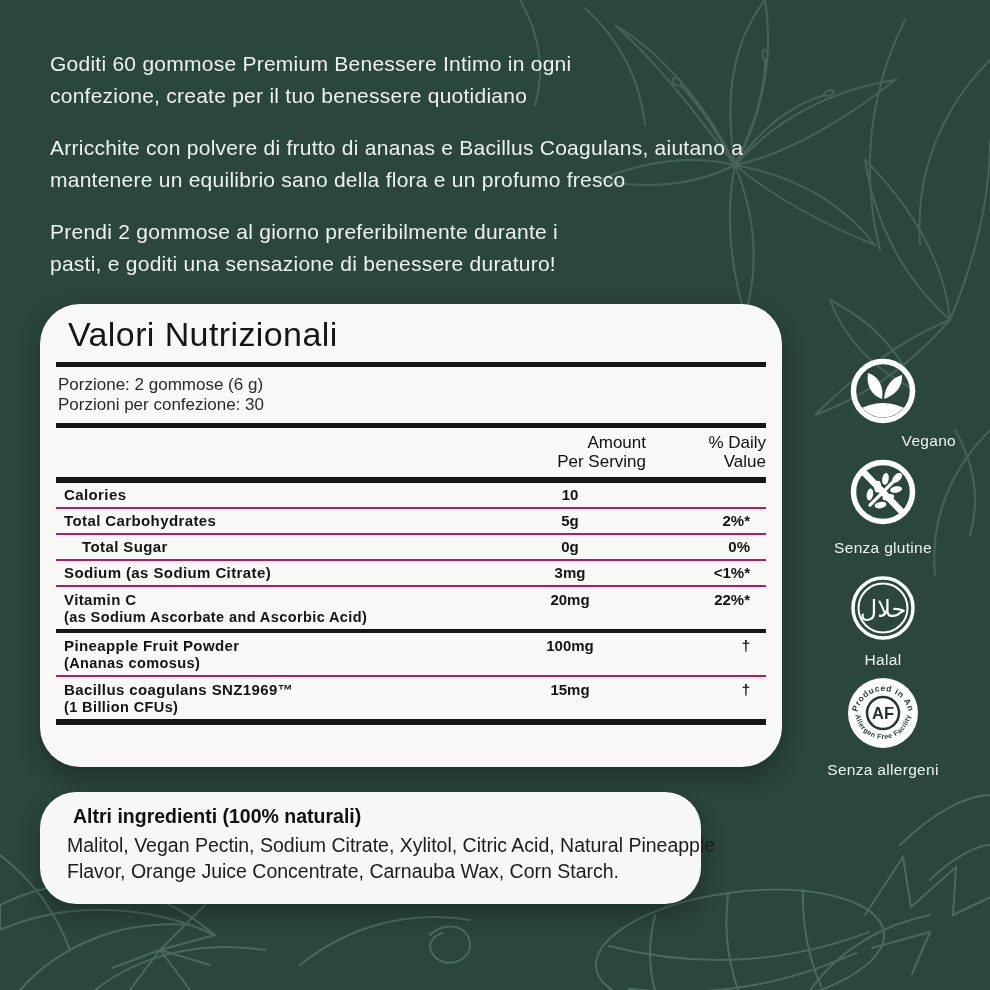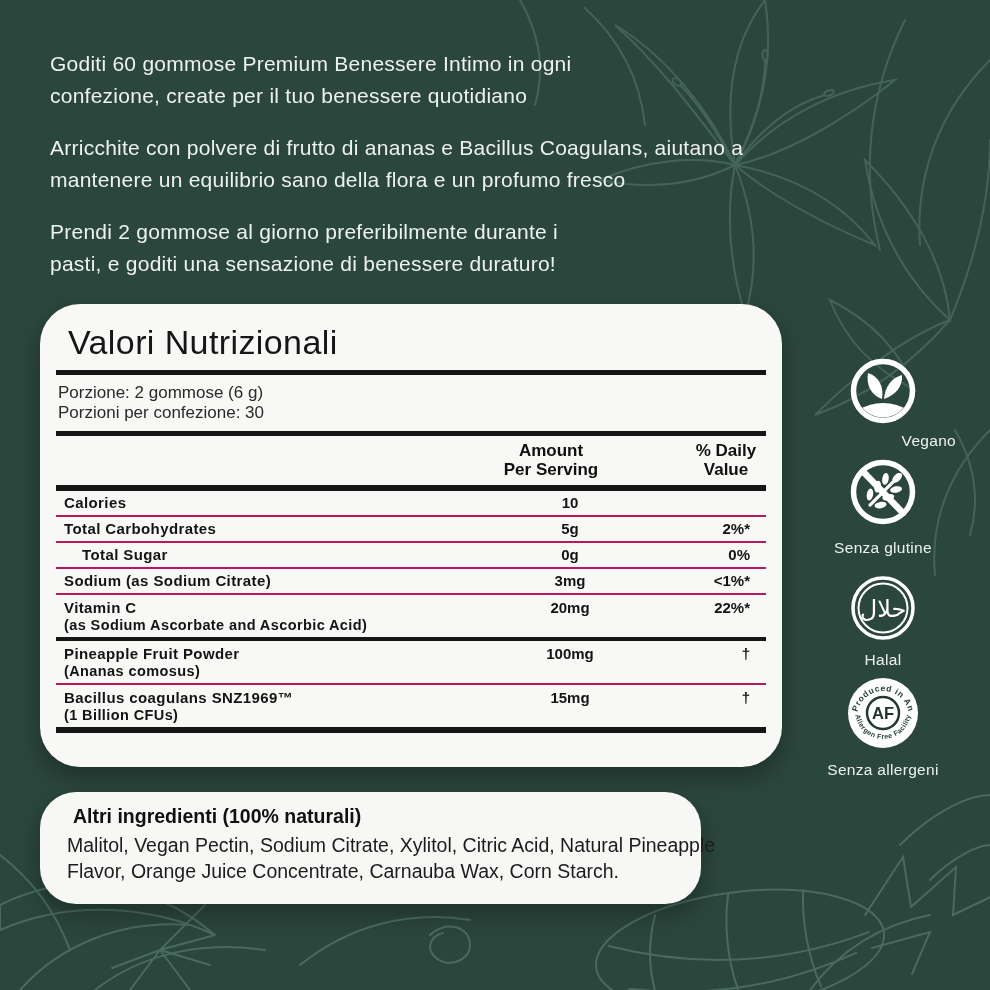"Valori Nutrizionali" .nf-inner { padding: 20px 16px 0 16px -> 12px 16px 0 16px }
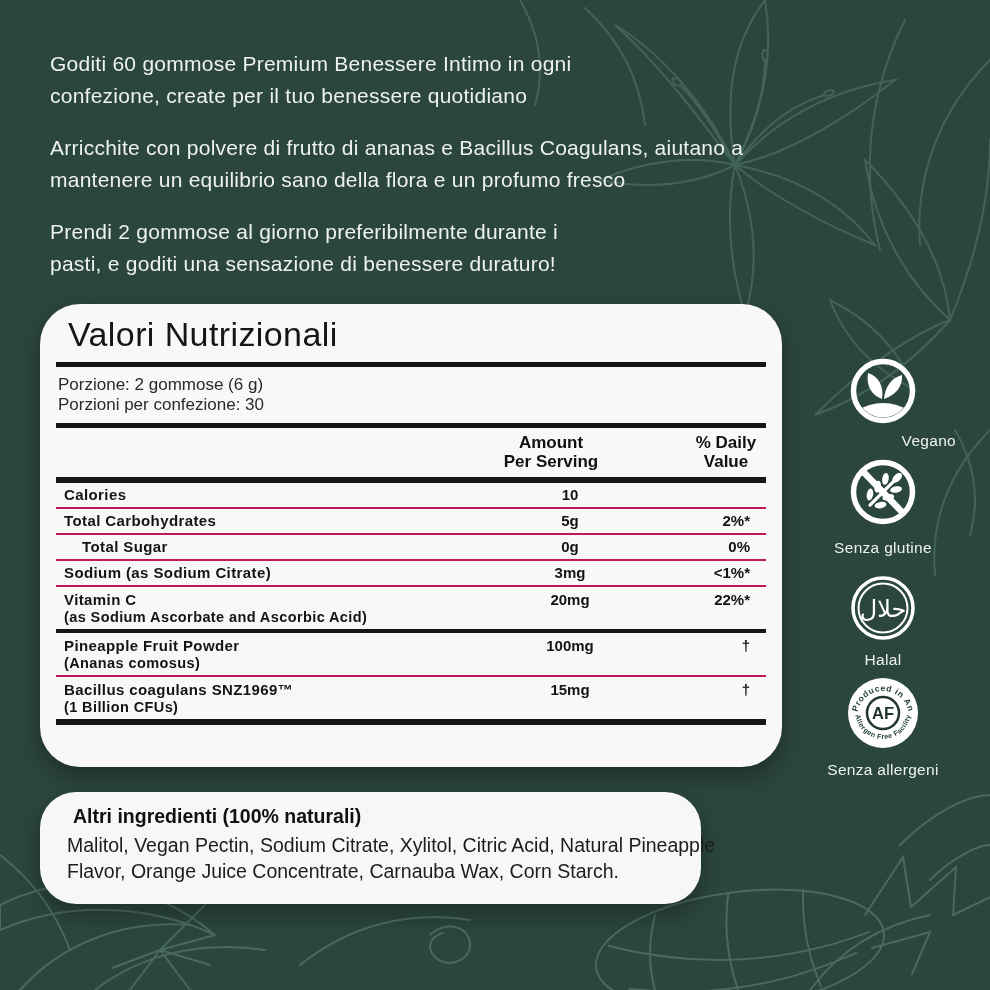"Amount" .nf-head .hl { font-weight: 700 -> 400; text-align: none -> right }
